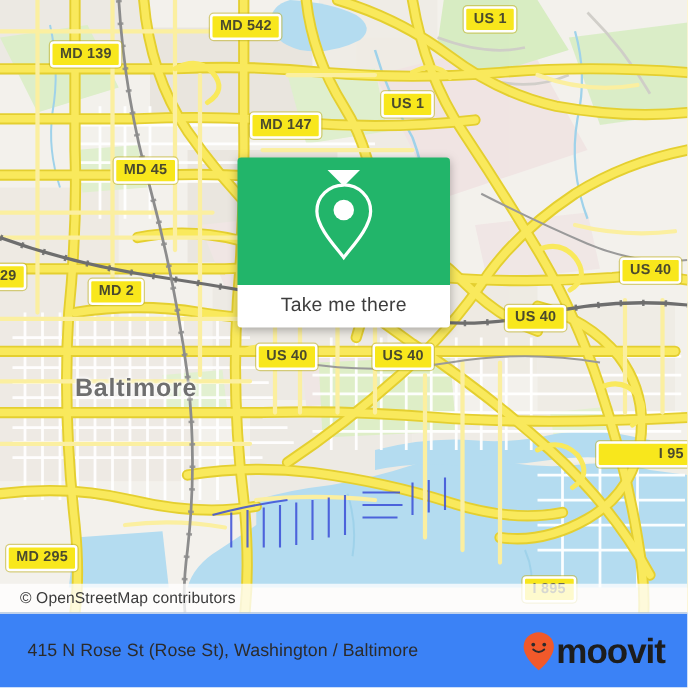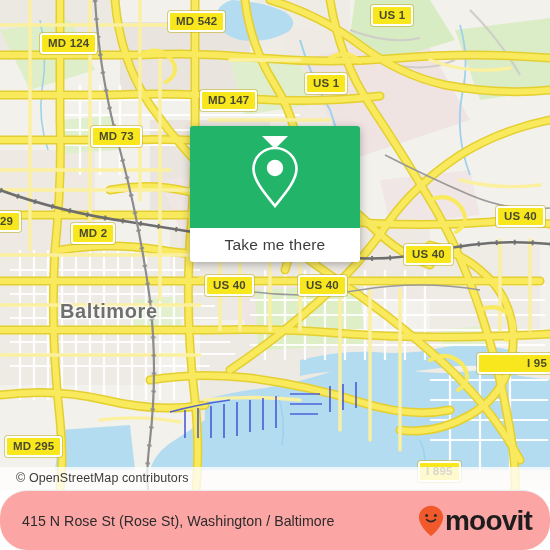"MD 124" div.shield { text: 124 -> 139 }
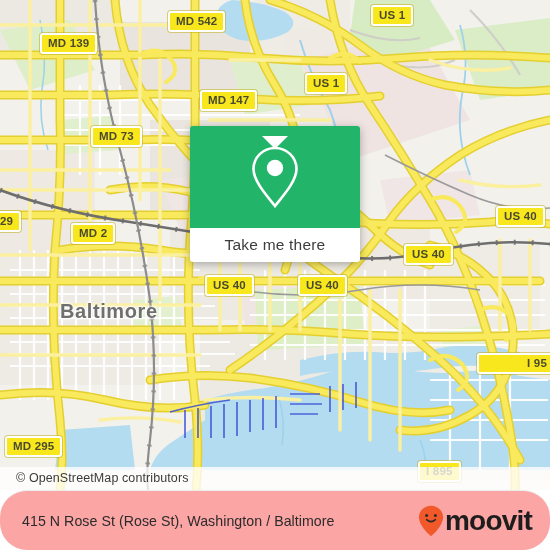"MD 73" div.shield { text: 73 -> 45 }
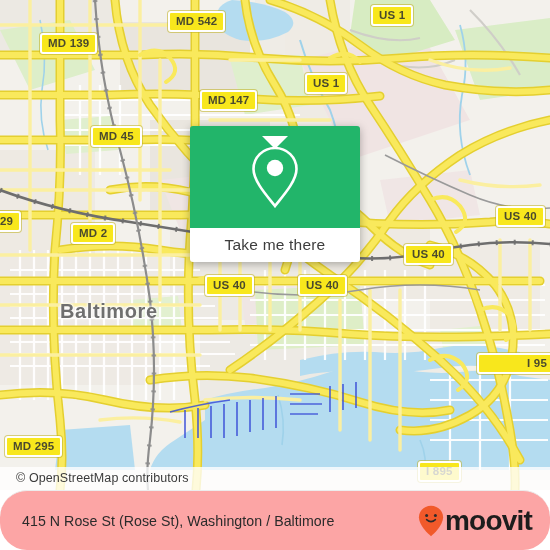"415 N Rose St (Rose" #bottombar { background: #fca5a5 -> #3b82f6; border-radius: 27px -> none }
